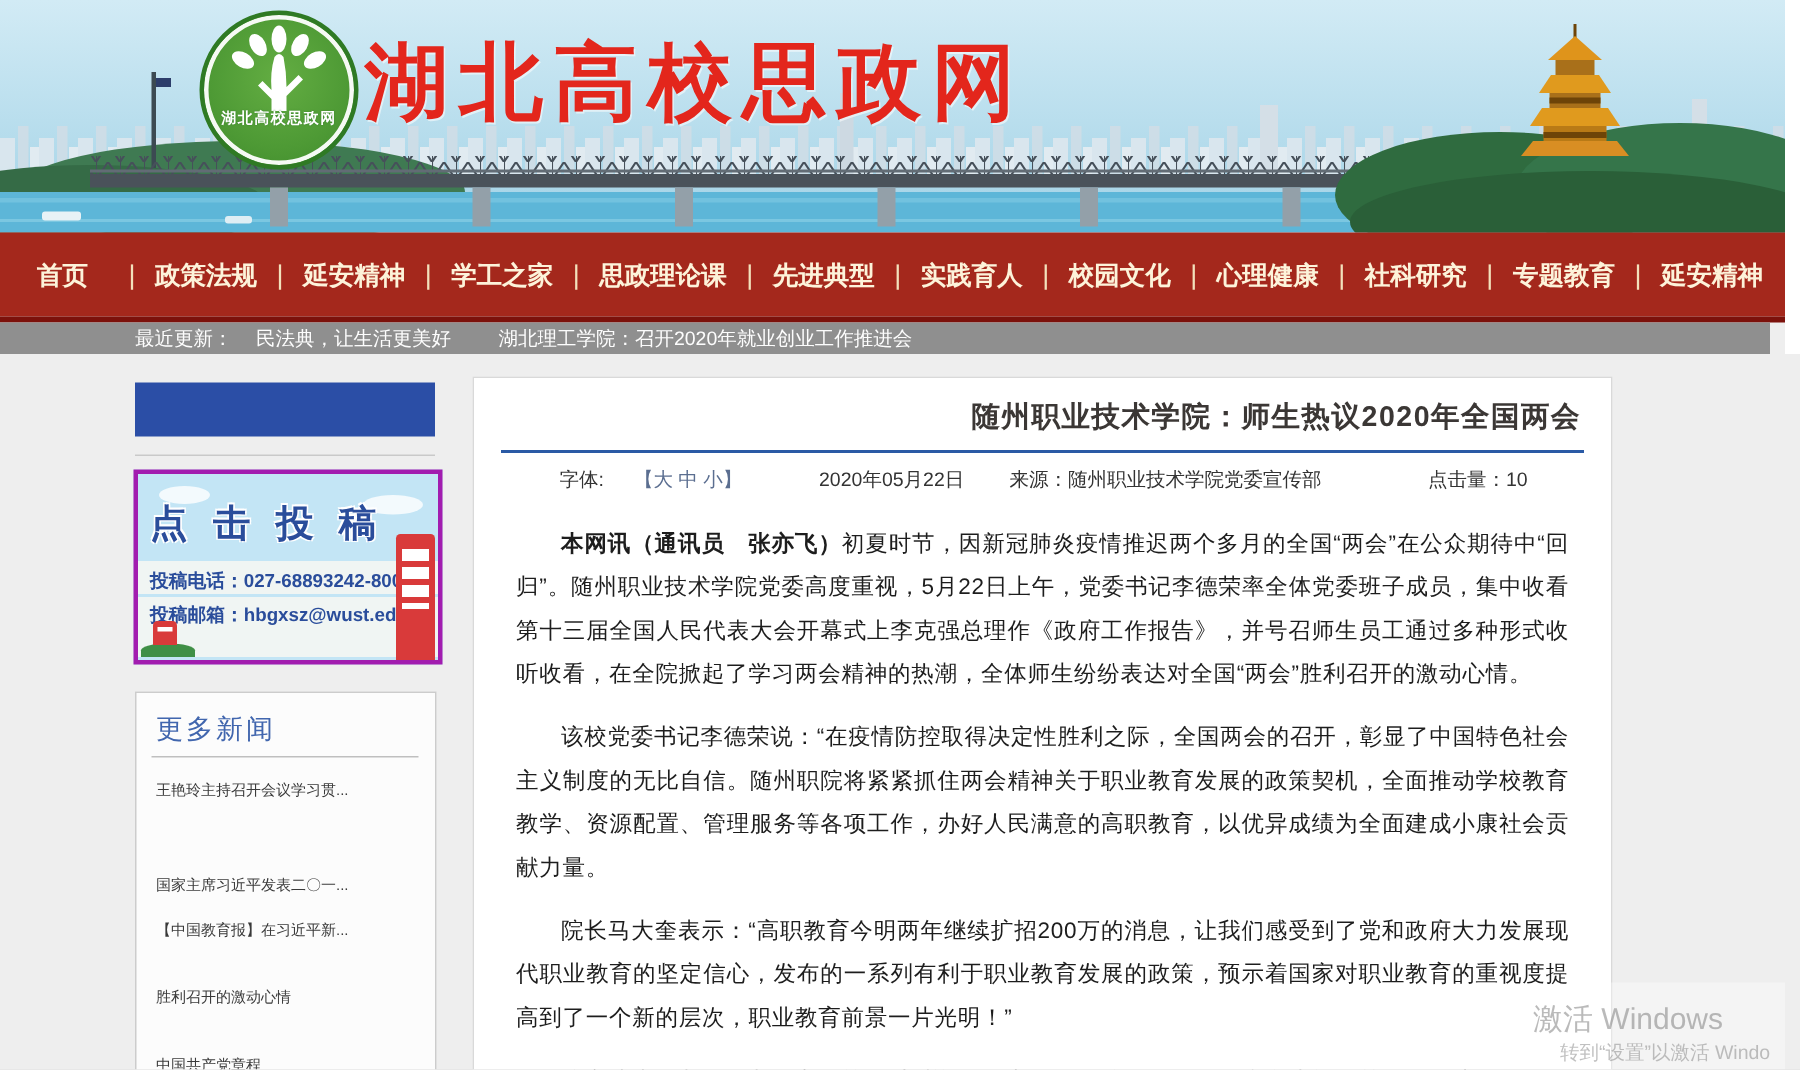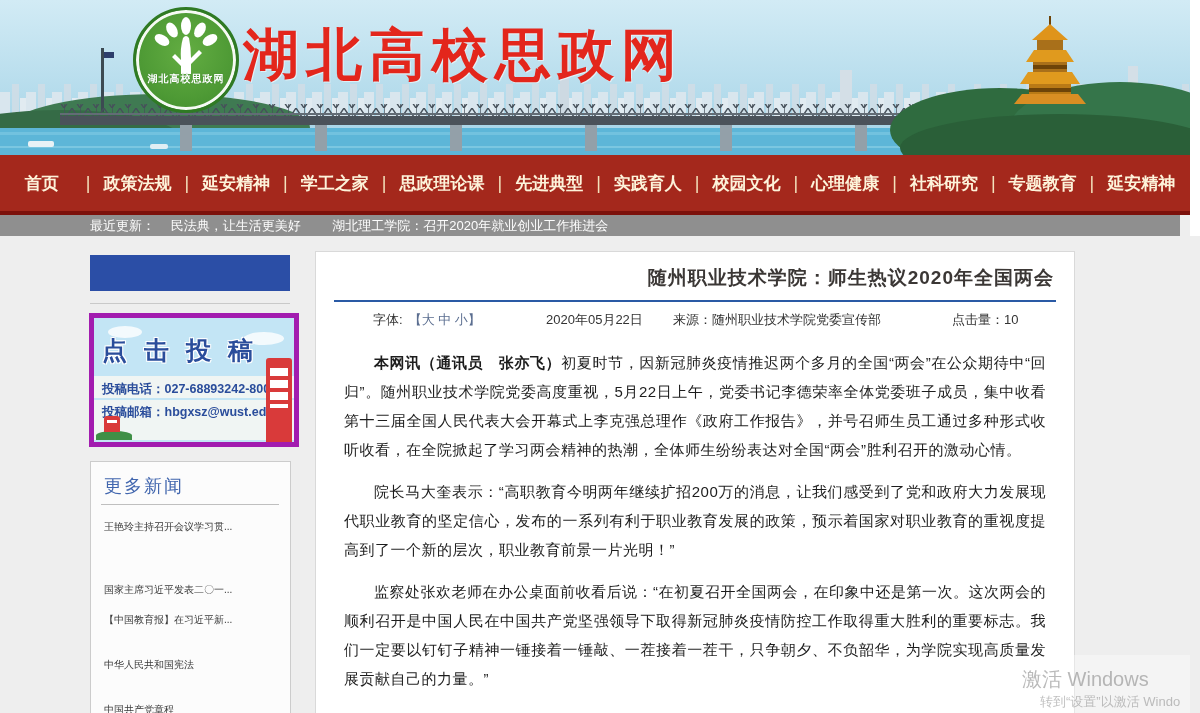"【大 中 小】" .font-sizes { margin-left: 6px -> 20px }
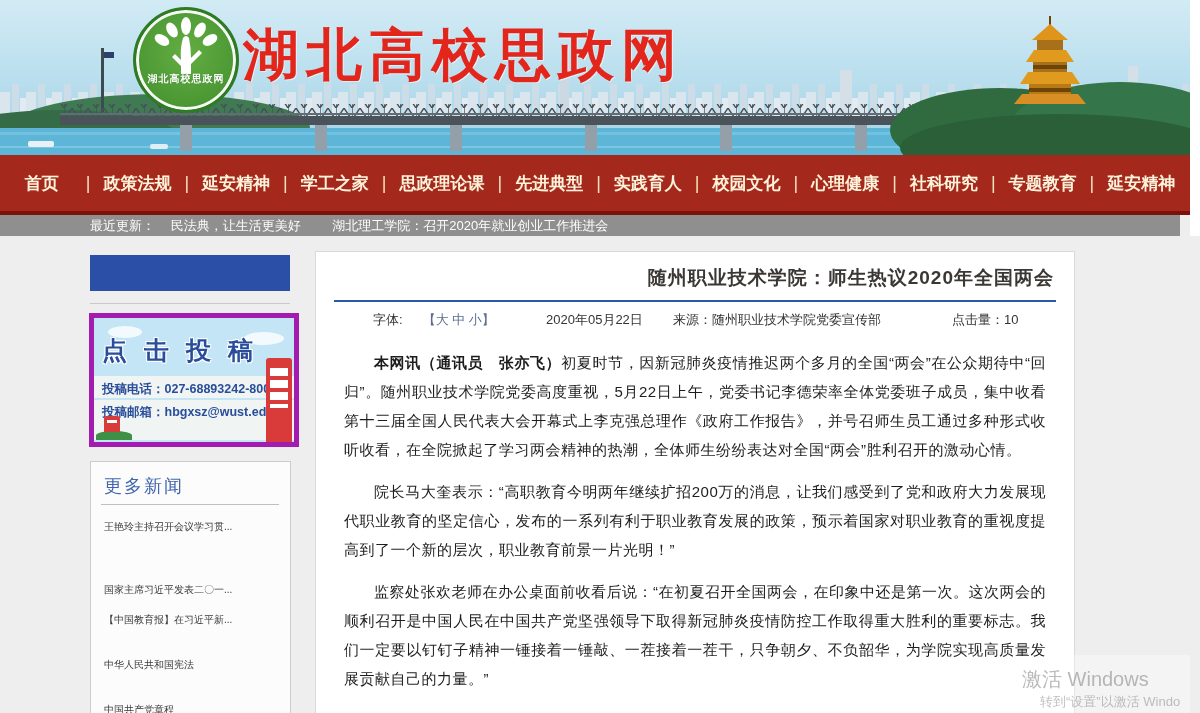"点 击 投 稿" .submit-banner { border: 5px solid #a21caf -> 3px solid #a21caf }
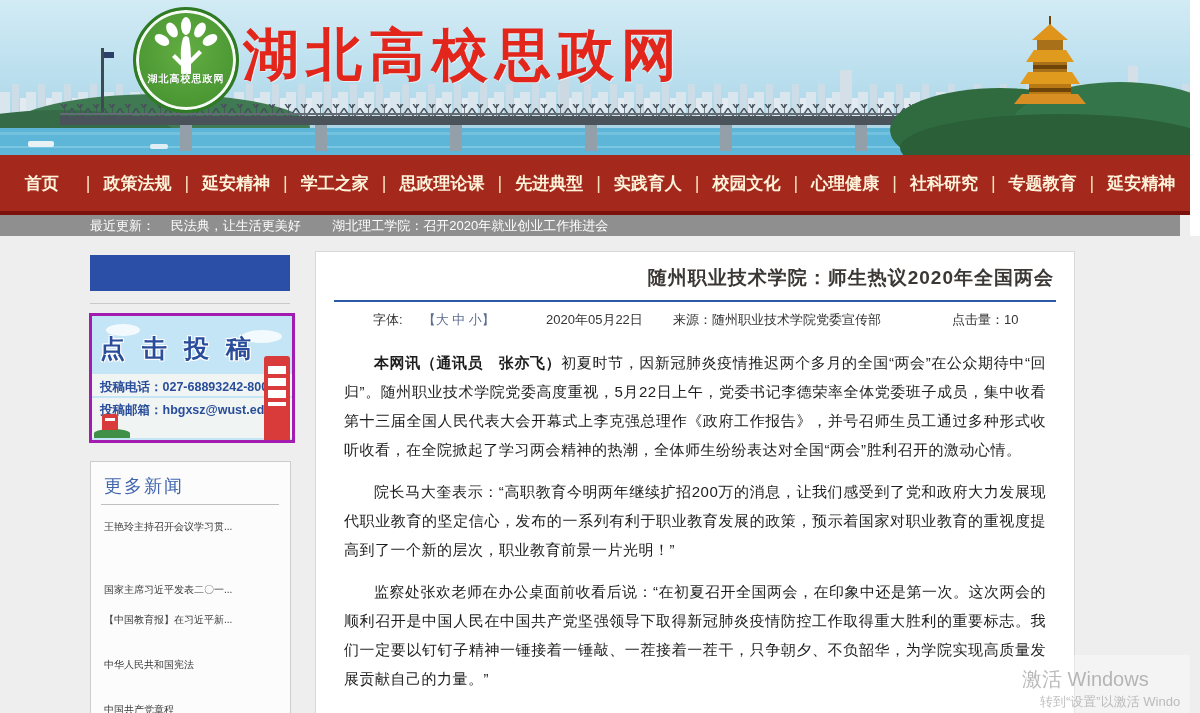"该校党委书记李德荣说：“在疫情防控取得决定性胜利之际，全国两会的召开，彰显了中国" p { html: none -> <p>该校党委书记李德荣说：“在疫情防控取得决定性胜利之际，全国两会的召开，彰显了中国特色社会主义制度的无比自信。随州职院将紧紧抓住两会精神关于职业教育发展的政策契机，全面推动学校教育教学、资源配置、管理服务等各项工作，办好人民满意的高职教育，以优异成绩为全面建成小康社会贡献力量。</p> }
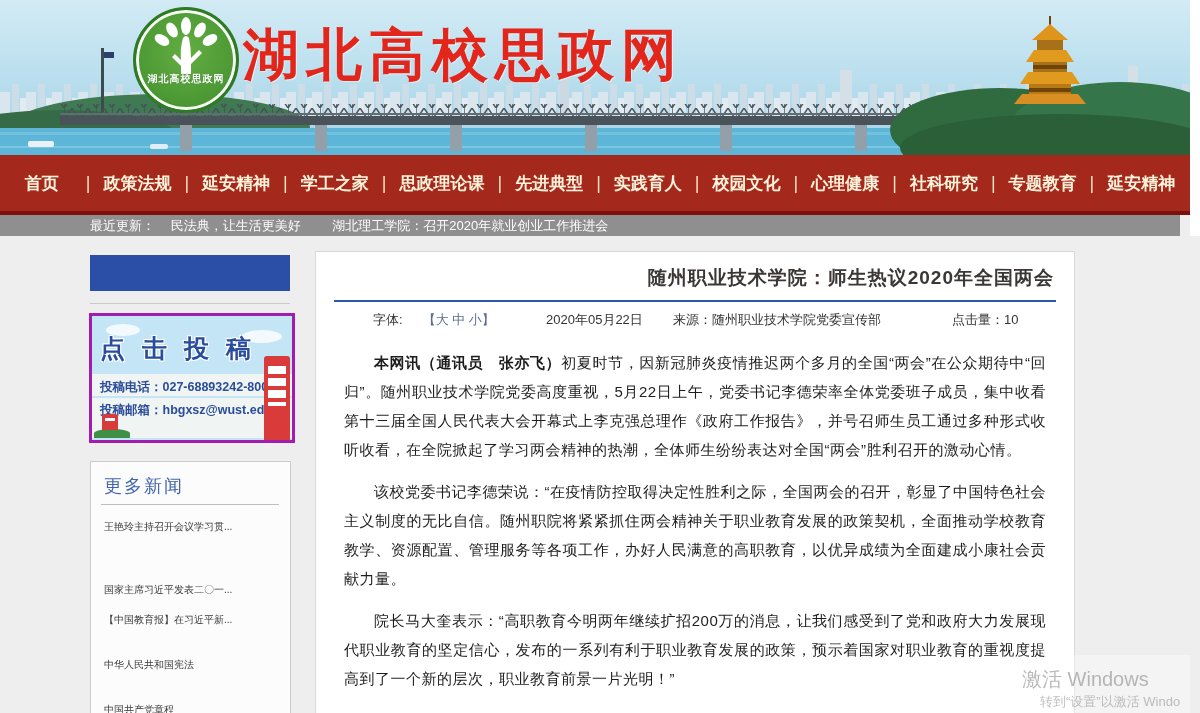"中华人民共和国宪法" a.news-item { text: 中华人民共和国宪法 -> 胜利召开的激动心情 }
